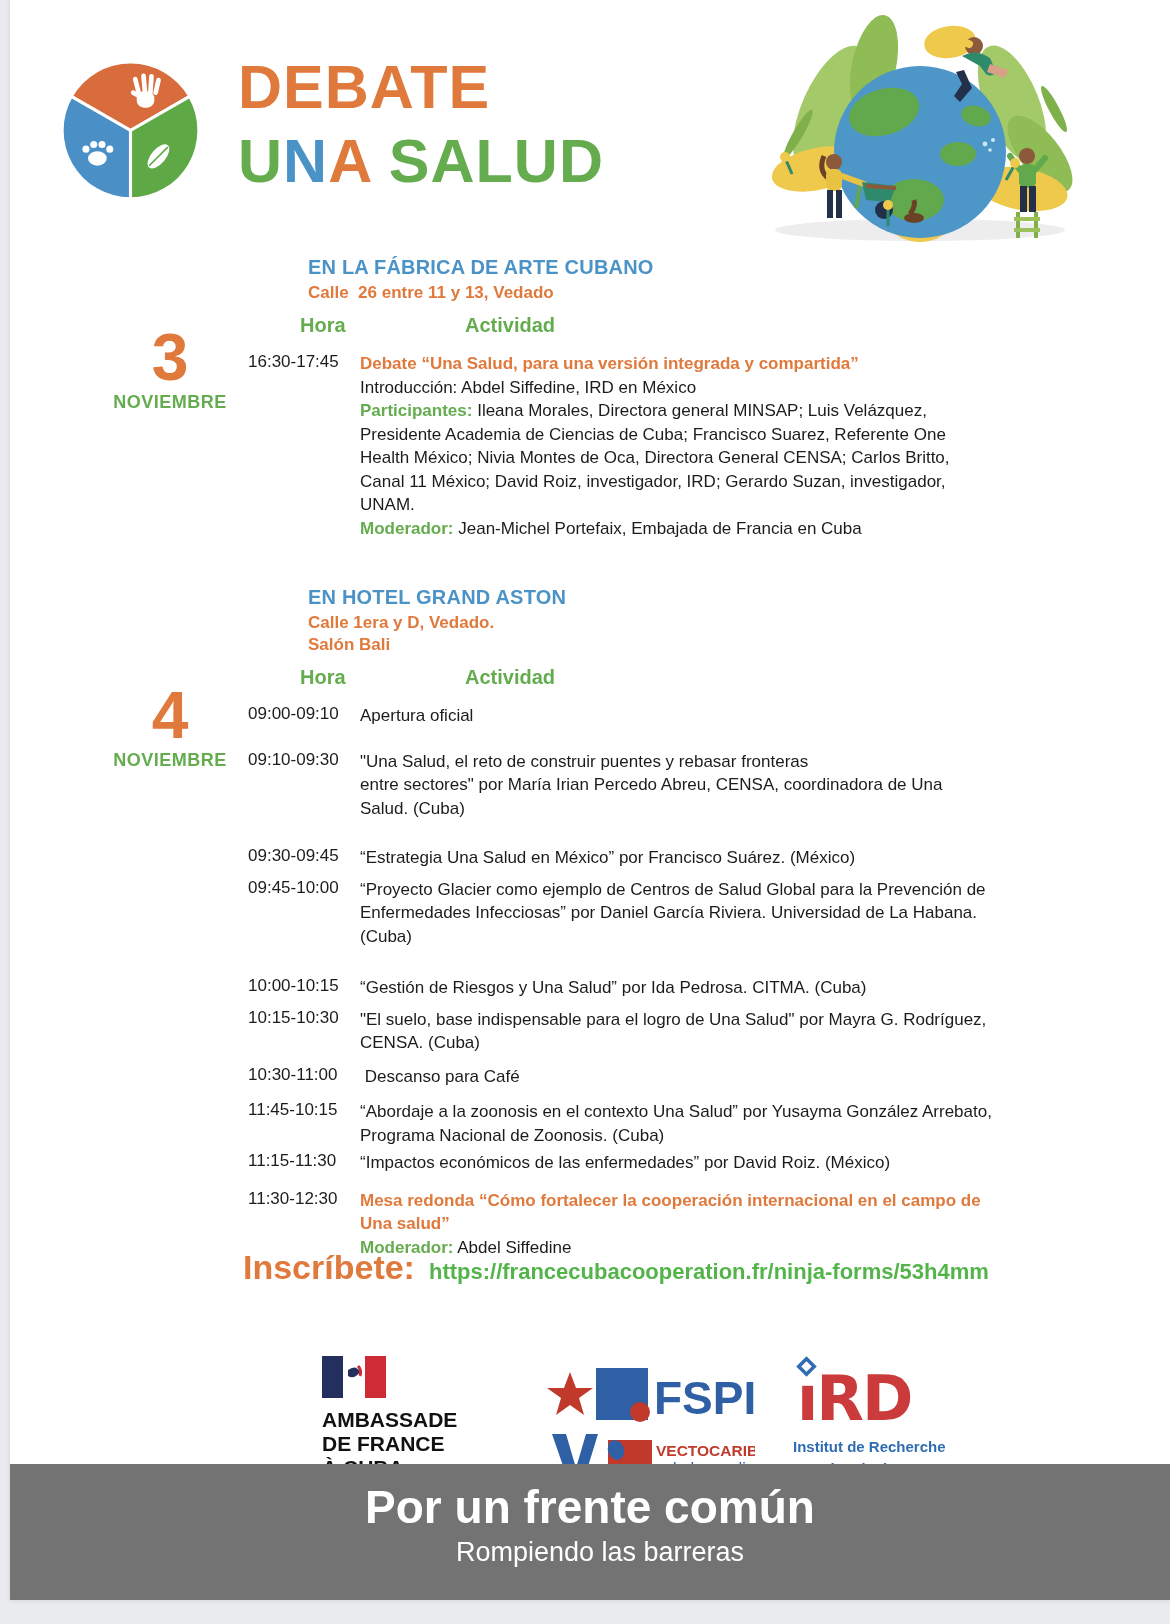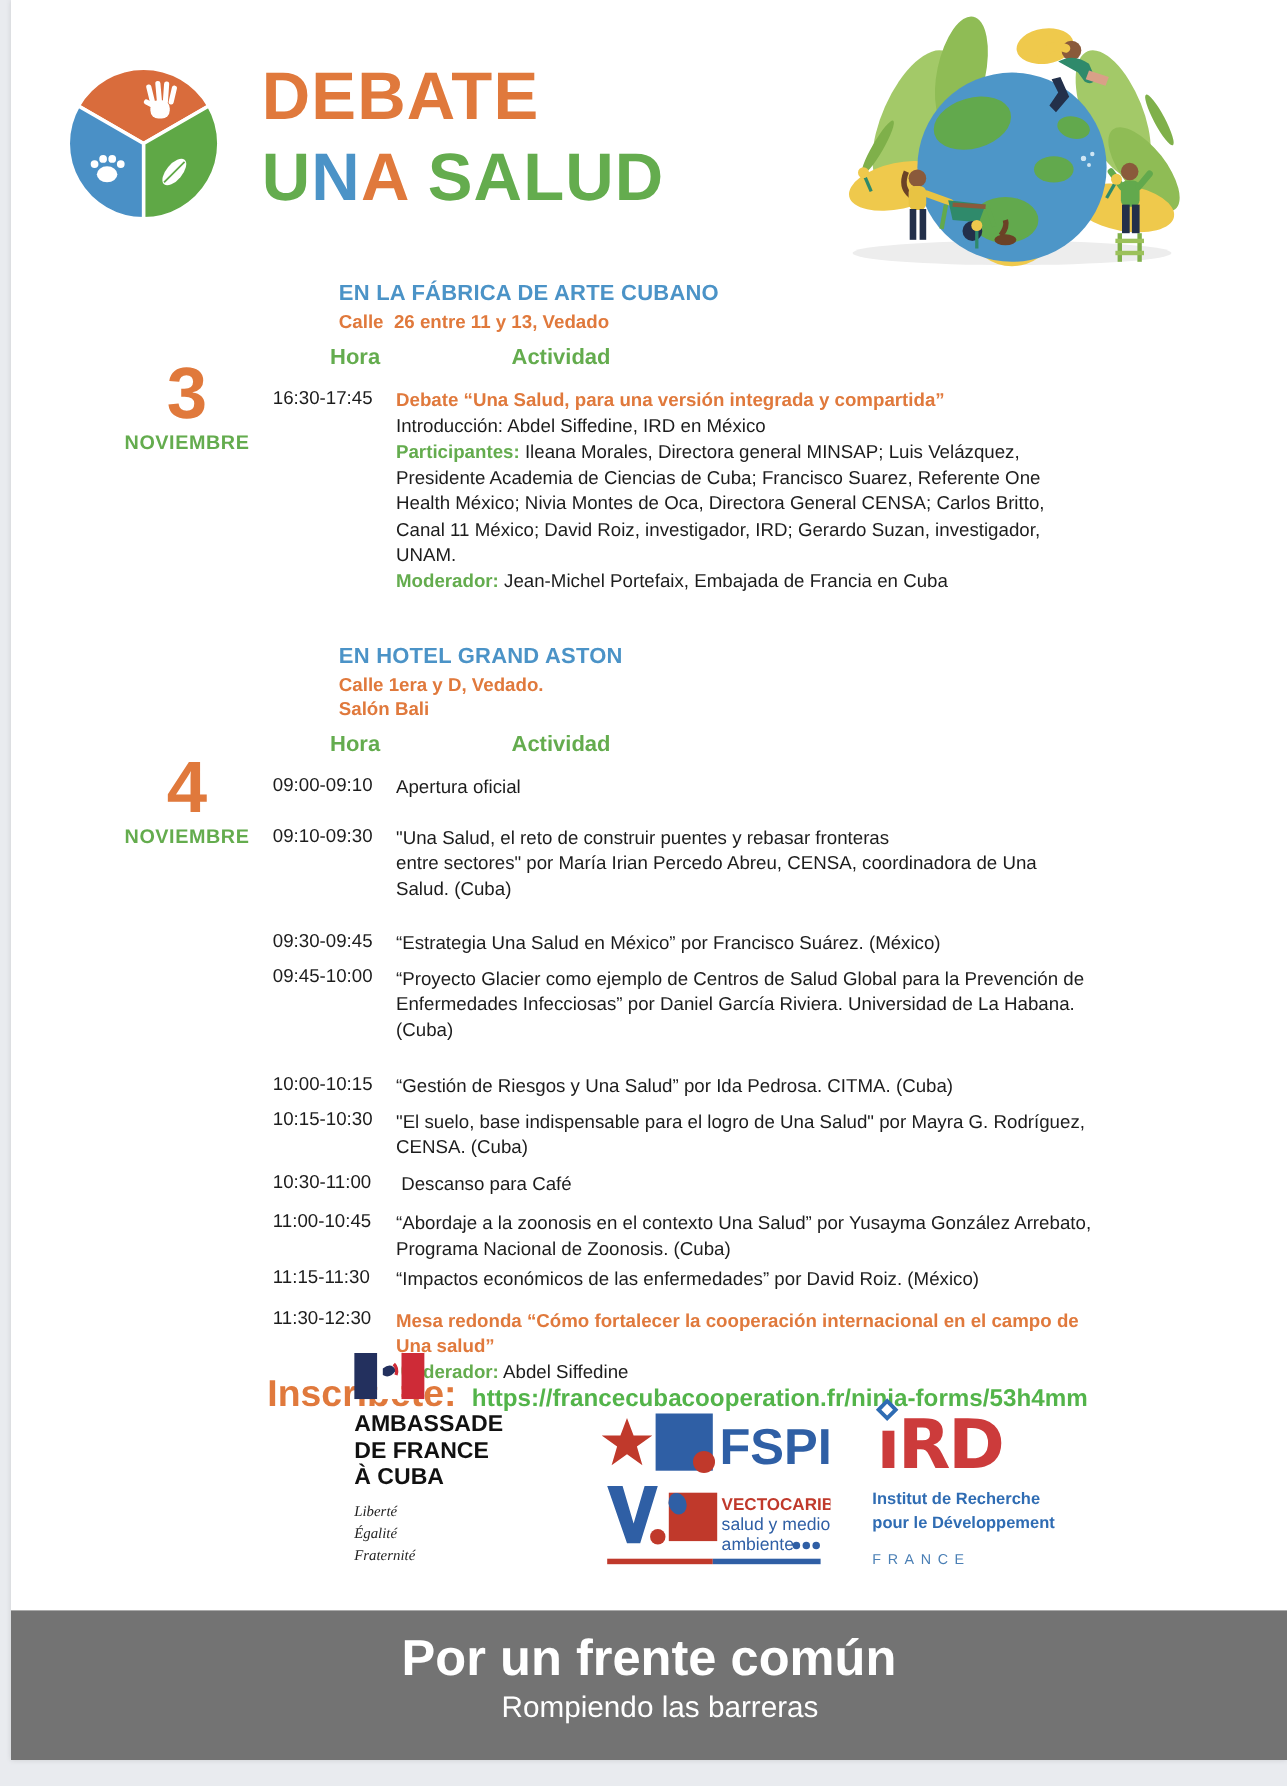"11:00-10:45" div.stime { text: 11:00-10:45 -> 11:45-10:15 }
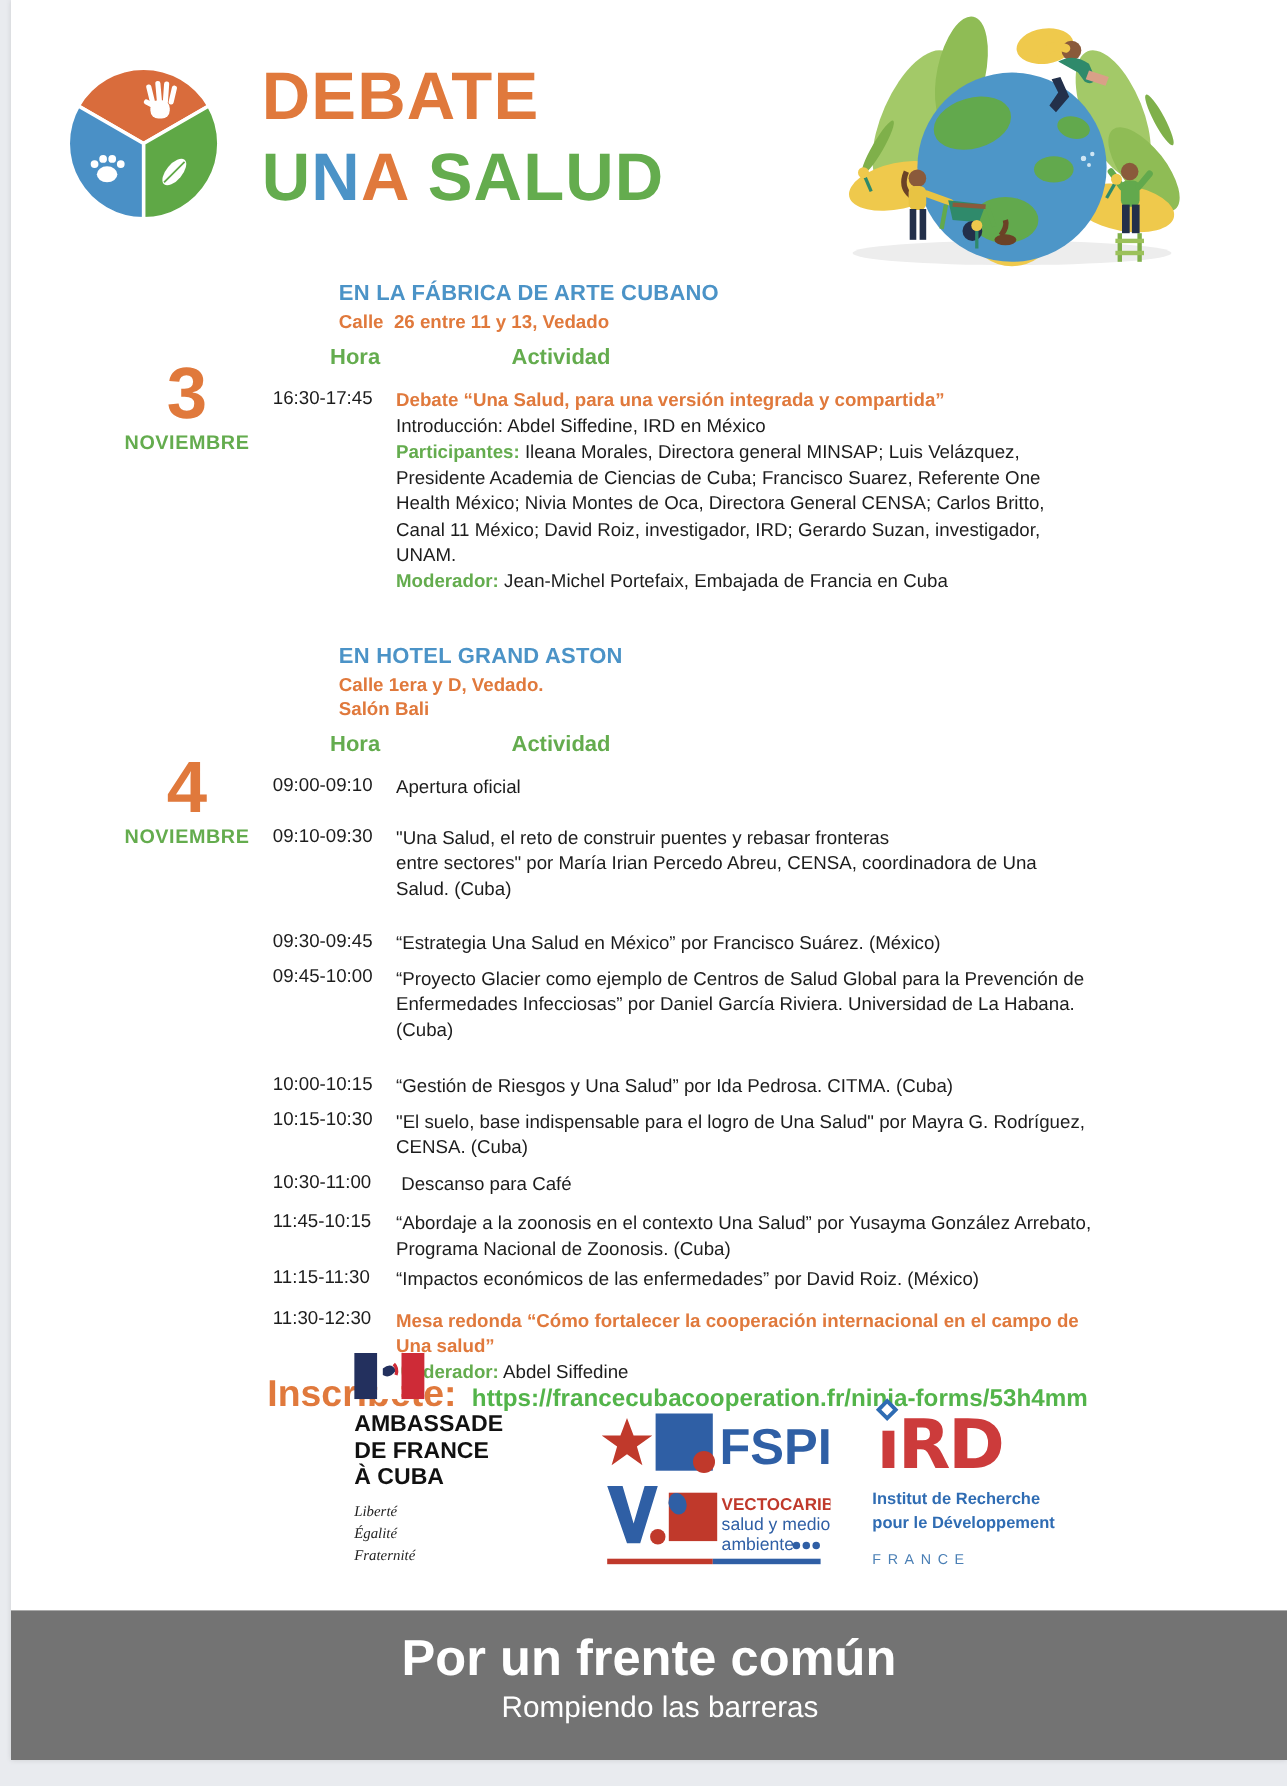"AMBASSADE" .logos { align-items: flex-end -> flex-start; top: 1230px -> 1356px }
